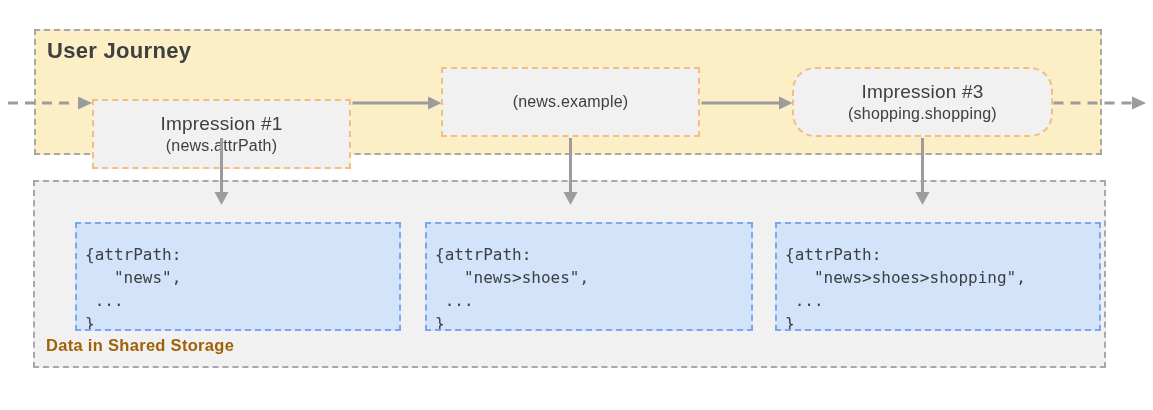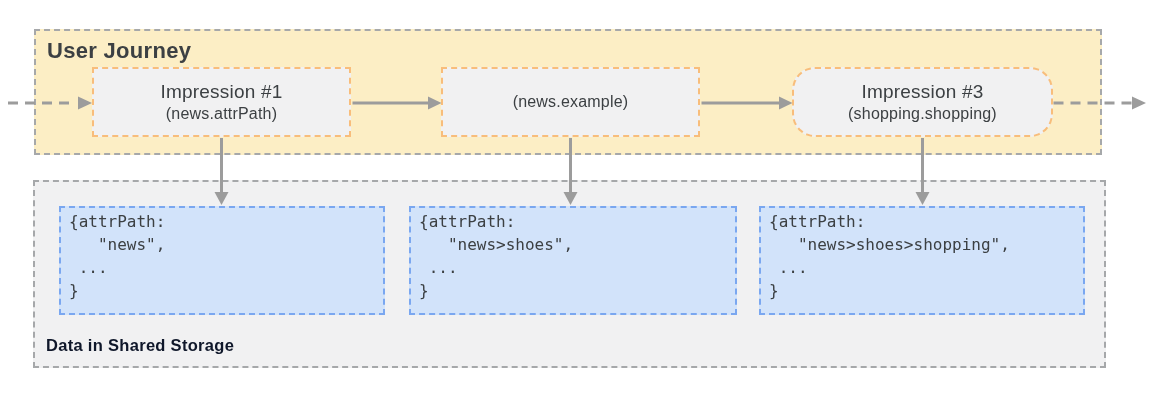"Impression #1" .imp-1 { margin-top: none -> 32px }
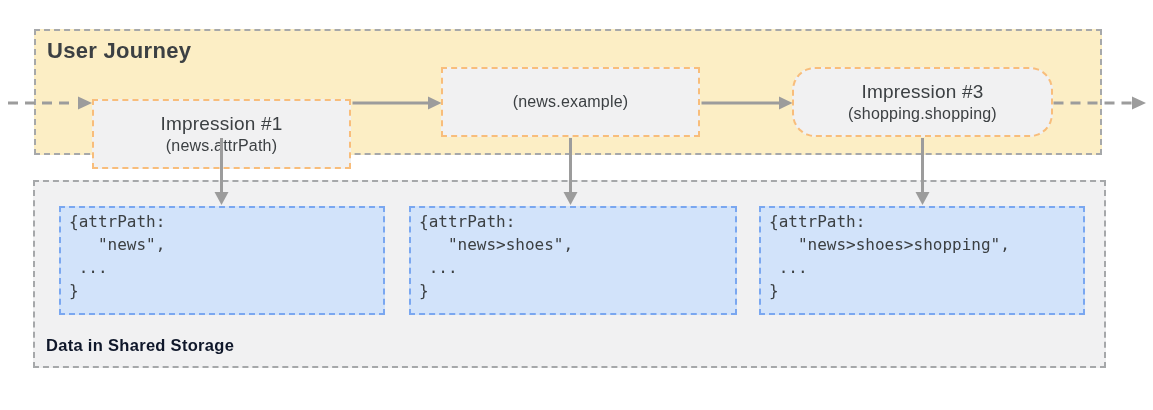"{attrPath:" .code-box { margin: 0 -> 16px; padding: 2px 8px 0 8px -> 19px 8px 0 8px }
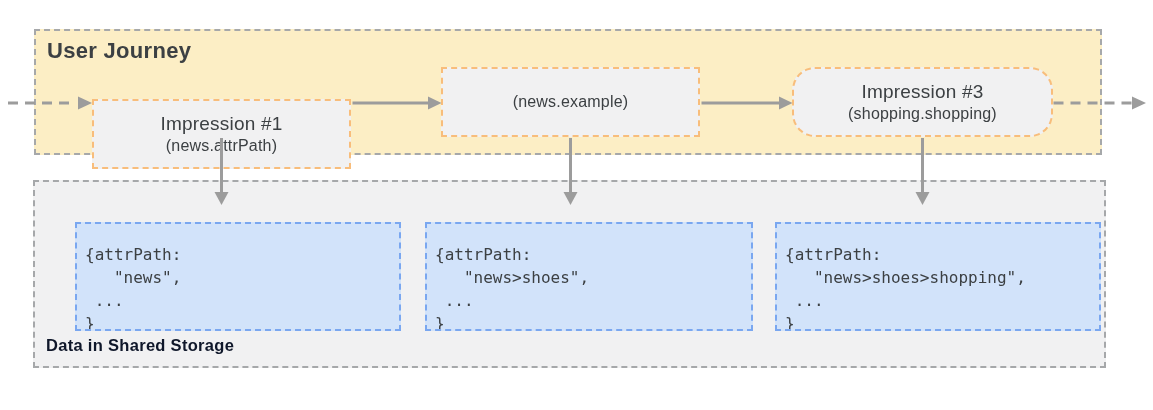"Data in Shared Storage" .storage-label { color: #0f172a -> #a16207 }
